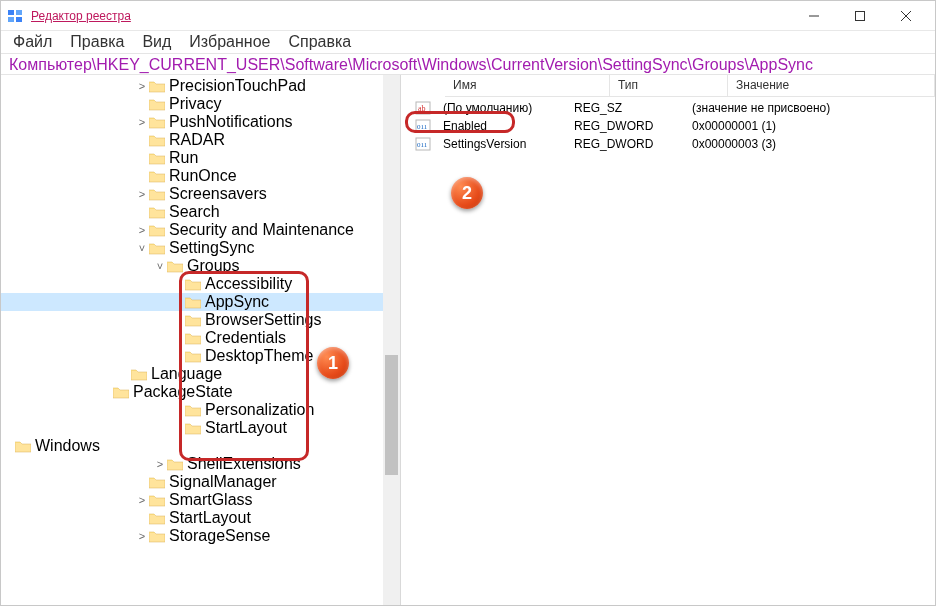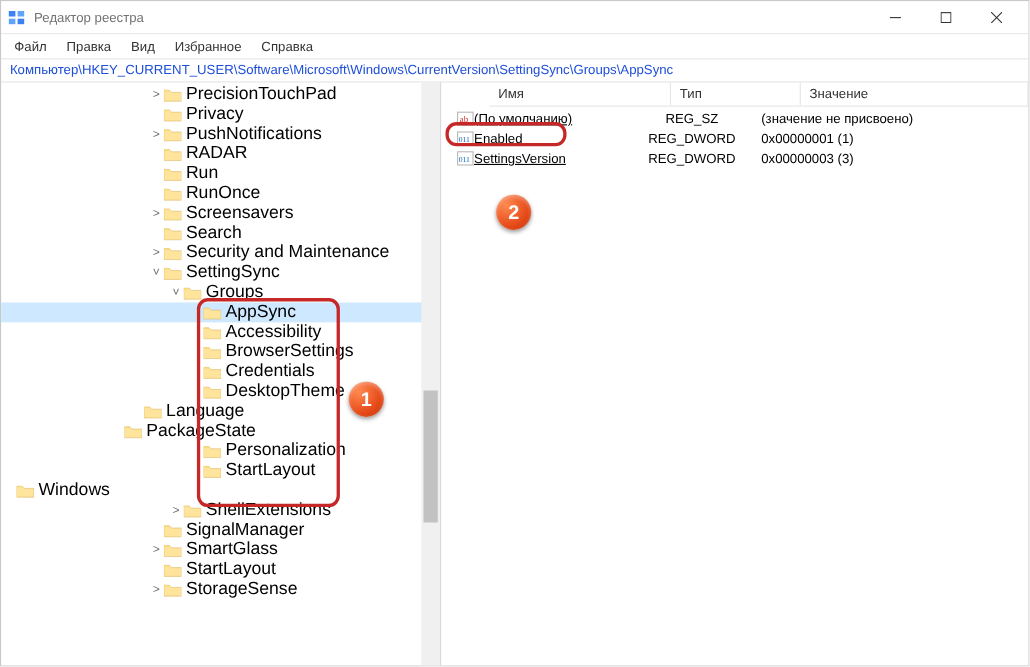"Редактор реестра" .titlebar .title { color: #737373 -> #be185d; text-decoration: none -> underline }
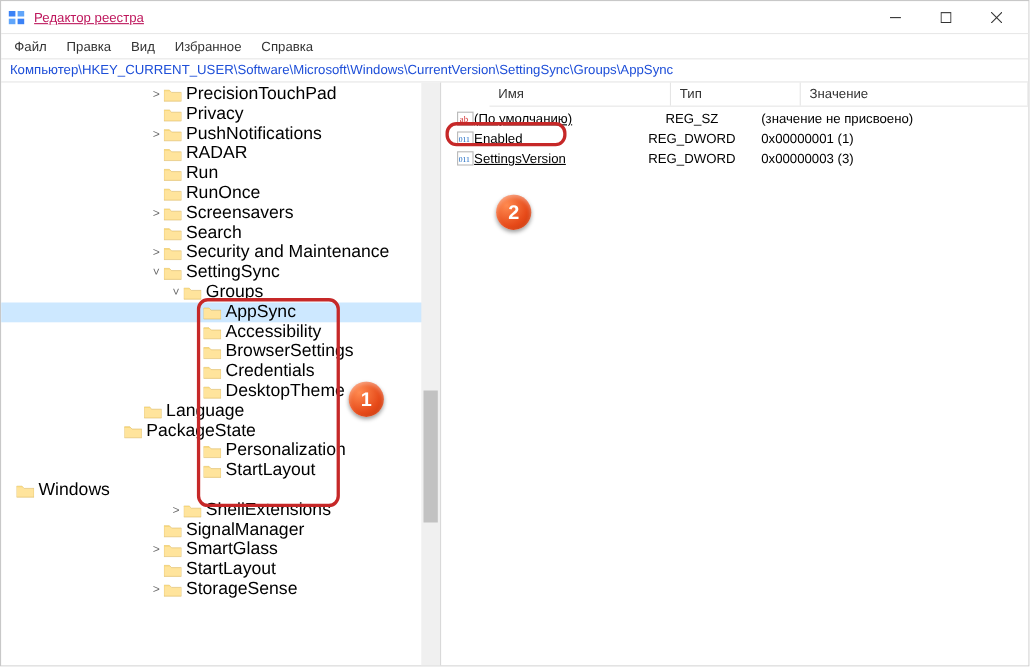"Файл" .menubar { font-size: 12px -> 16px }
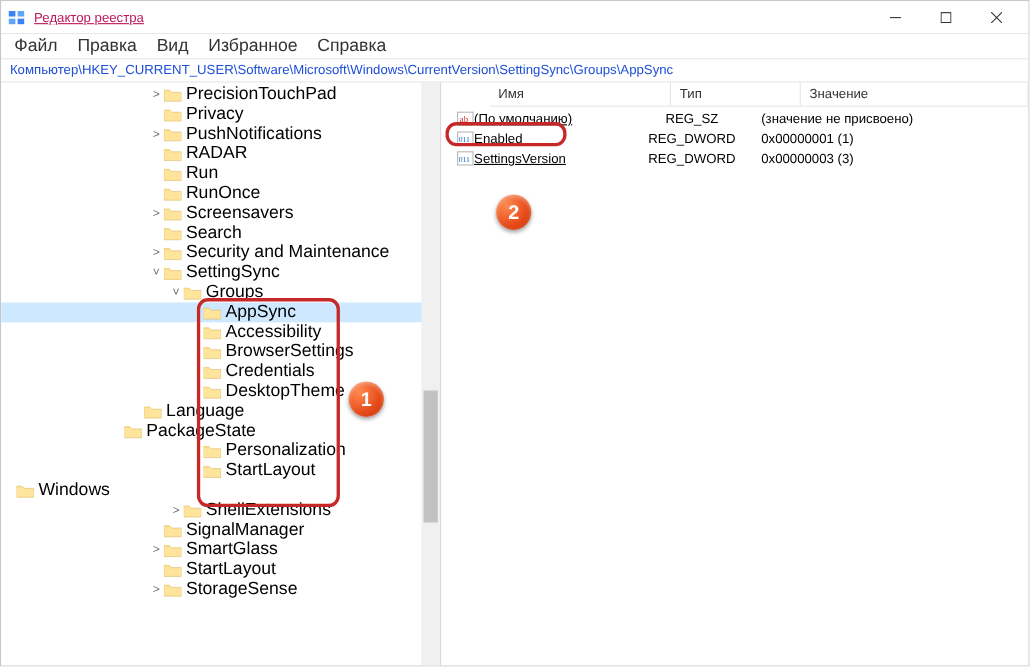"Компьютер\HKEY_CURRENT_USER\Software\Mic" .addressbar { color: #1d4ed8 -> #a21caf; font-size: 12px -> 16px }
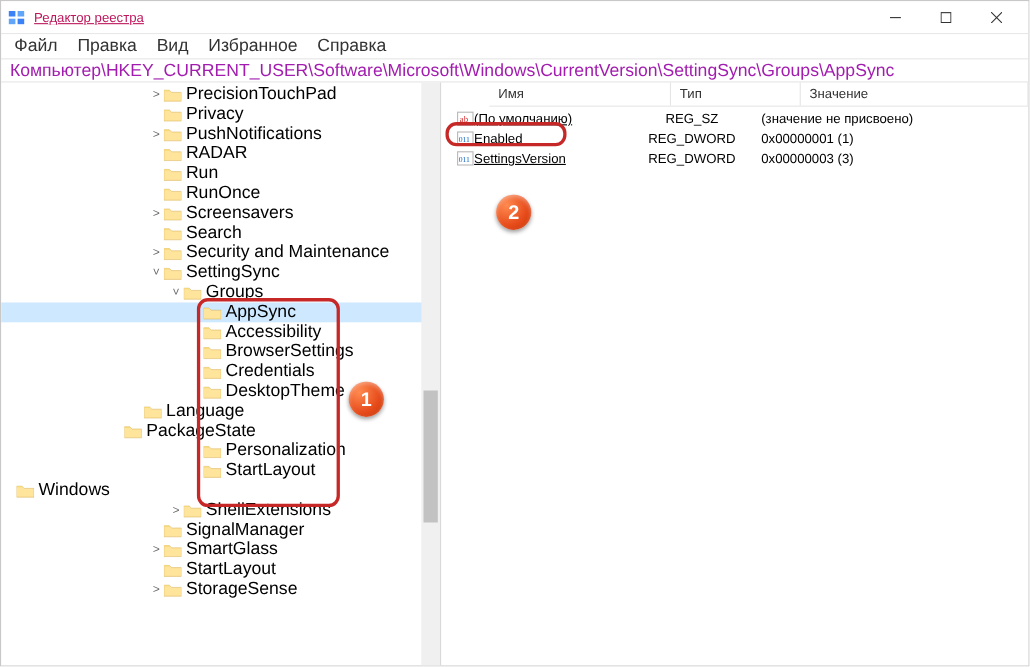"ab" .lrow .lname { gap: 0 -> 12px; text-decoration: underline -> none }
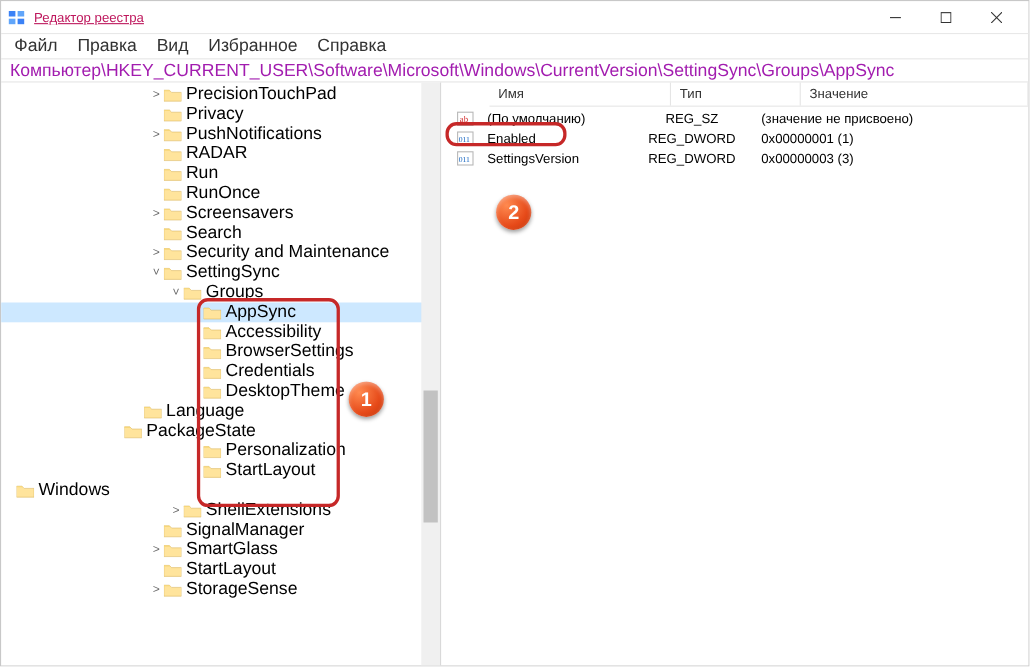"REG_SZ" .lrow .ltype { text-align: center -> none }
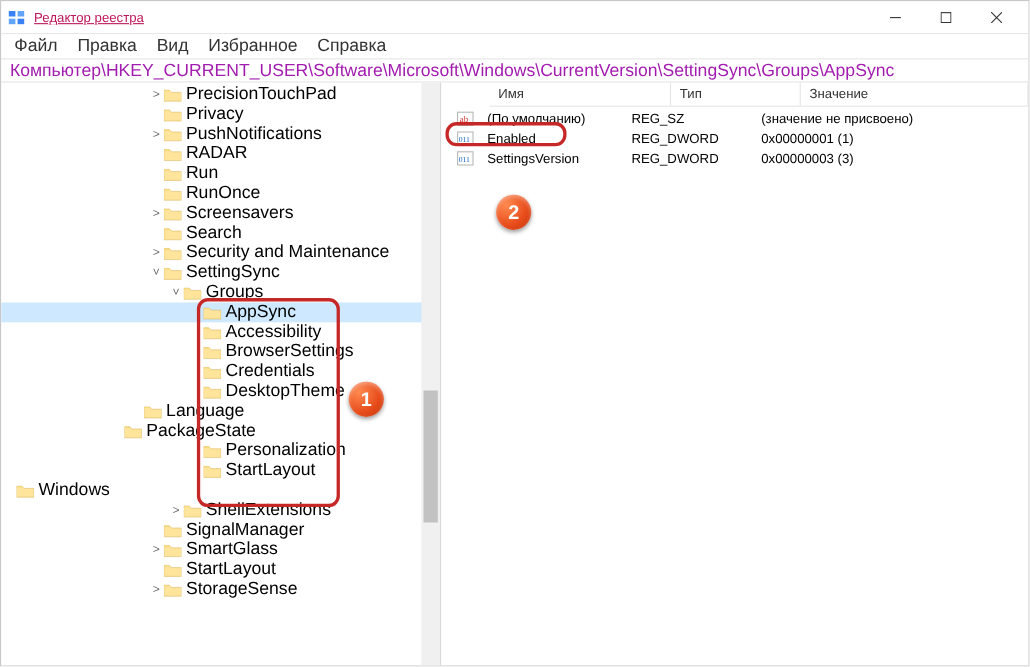"AppSync" div.row { order: before "Accessibility" -> after "Accessibility" }
